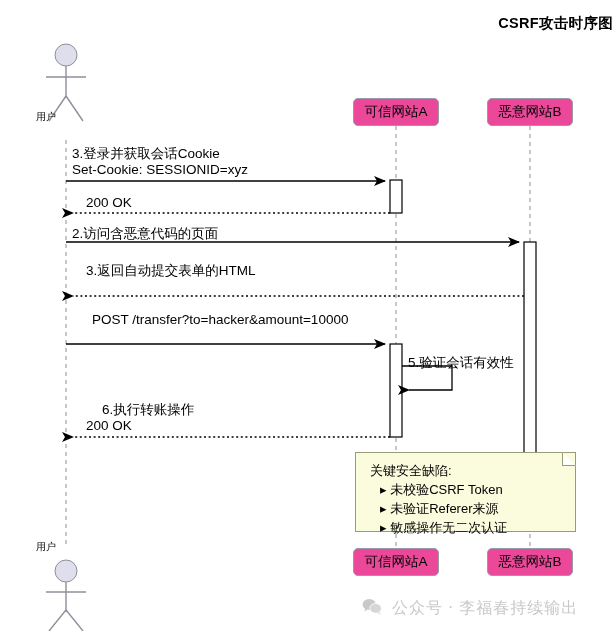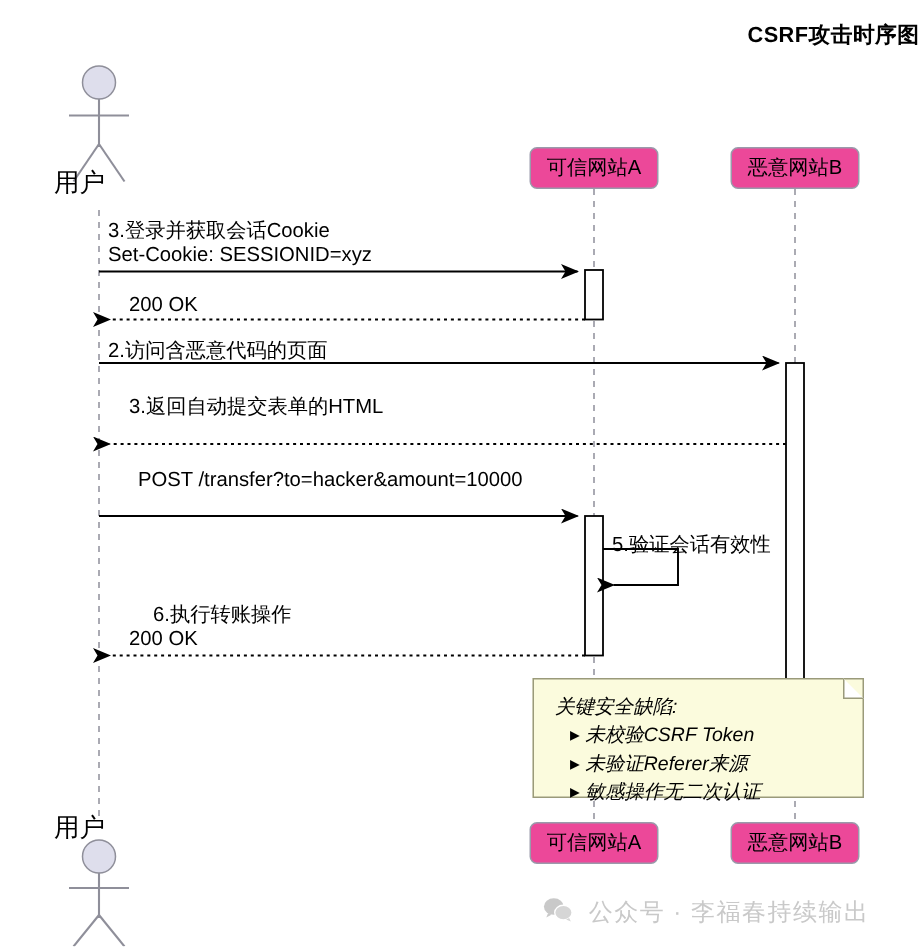"用户" .actor-label { font-size: 17px -> 10px }
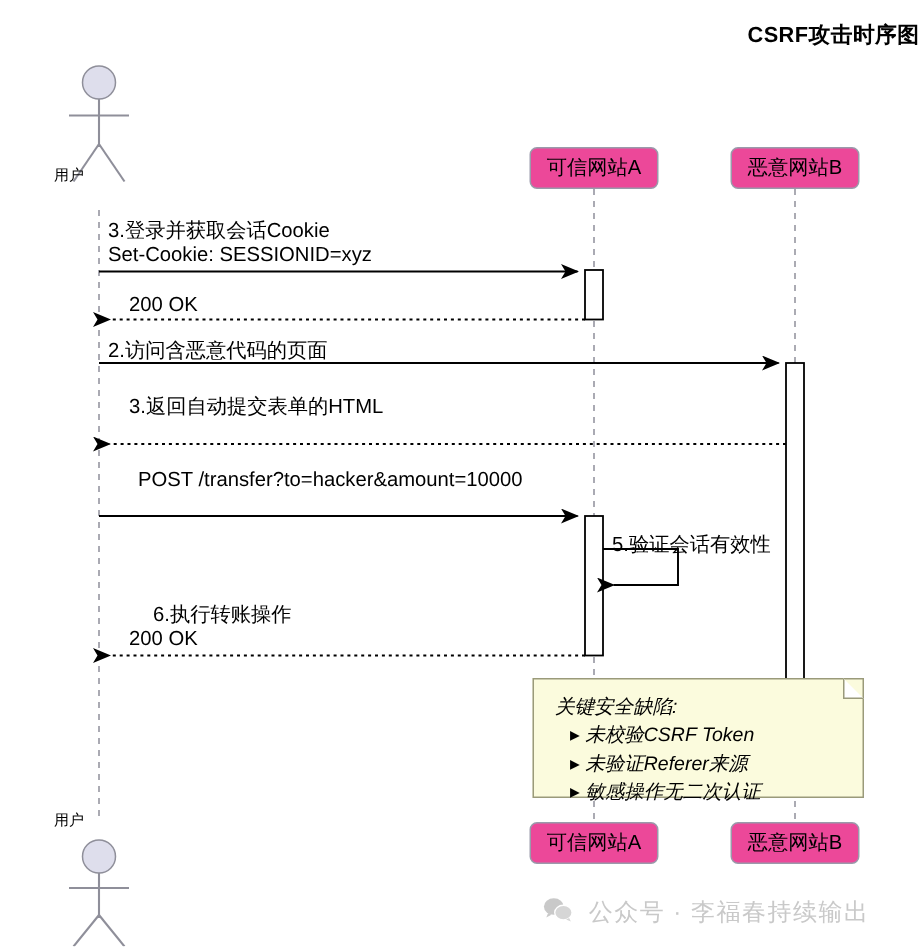"关键安全缺陷:" .note { font-style: italic -> none }
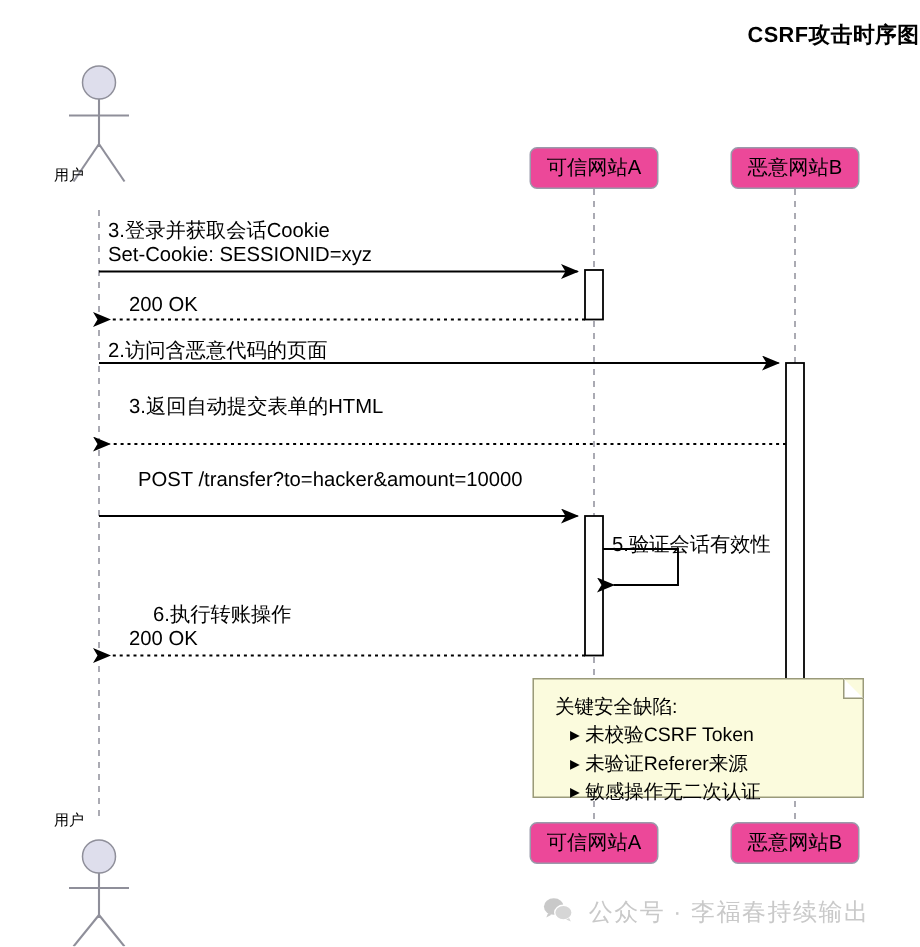"公众号 · 李福春持续输出" .watermark { font-family: none -> Liberation Serif, serif }
